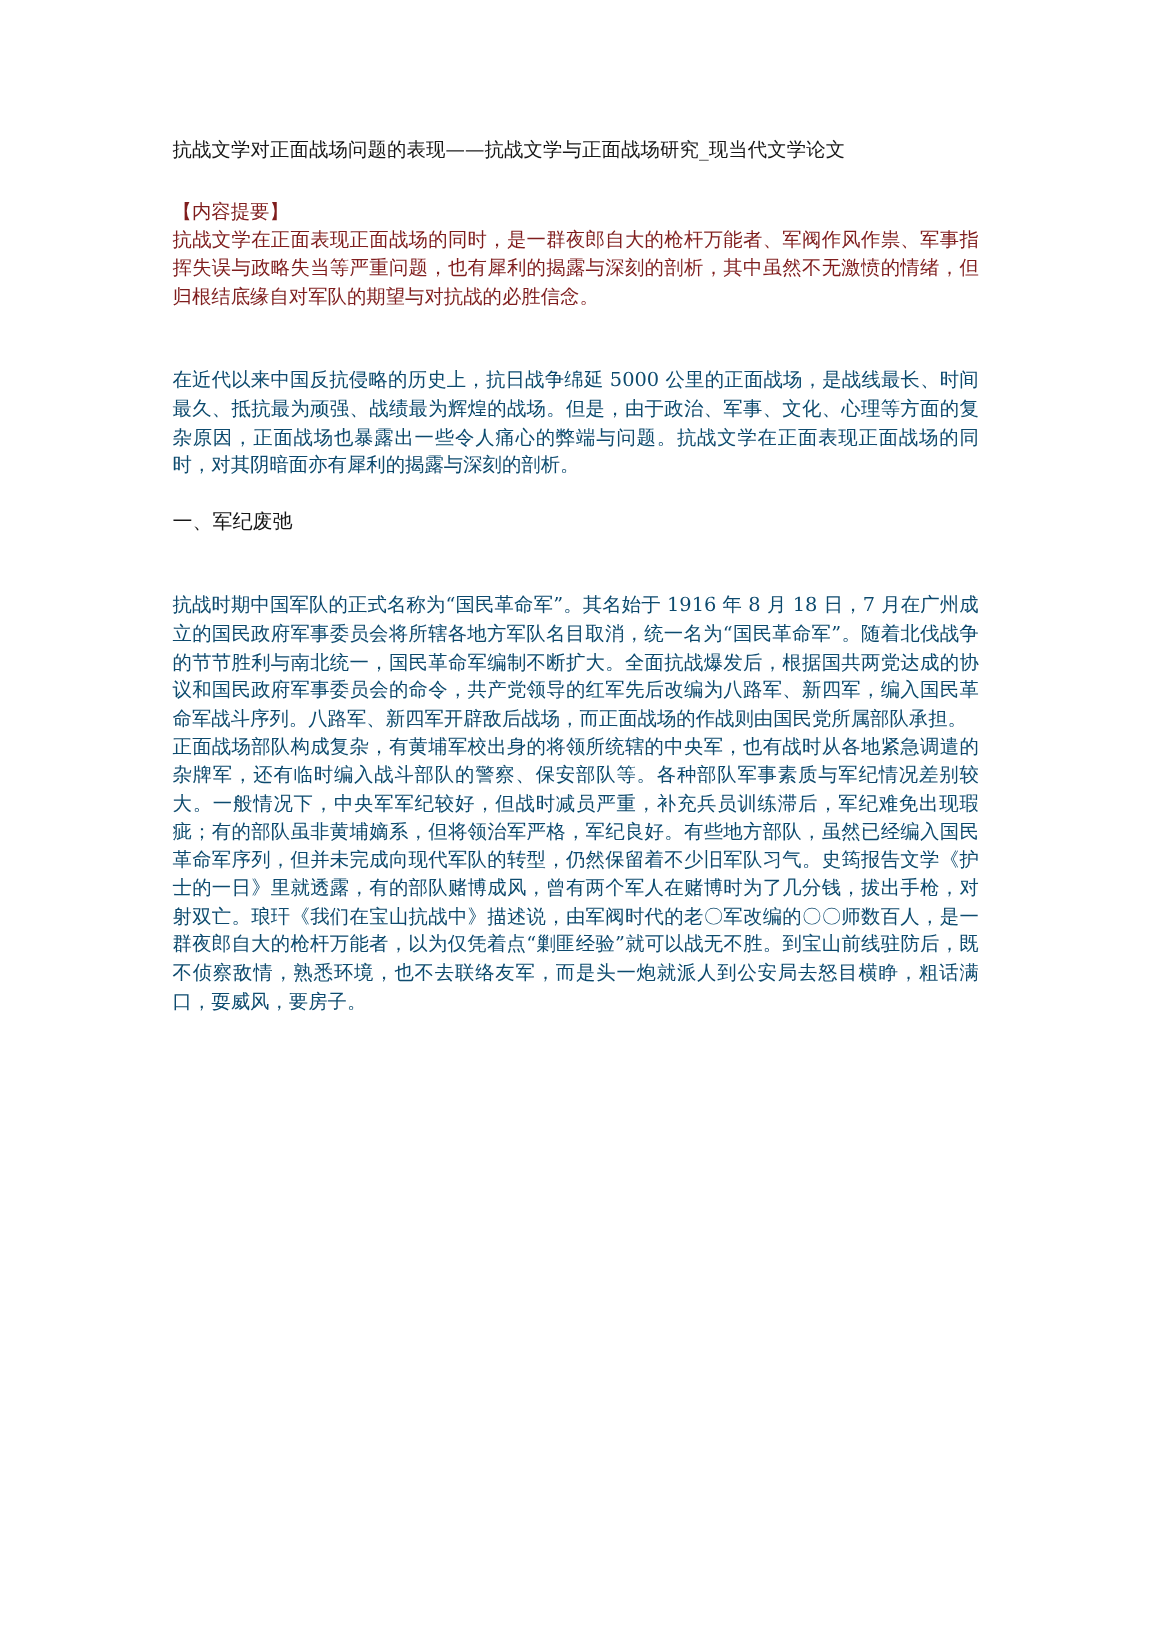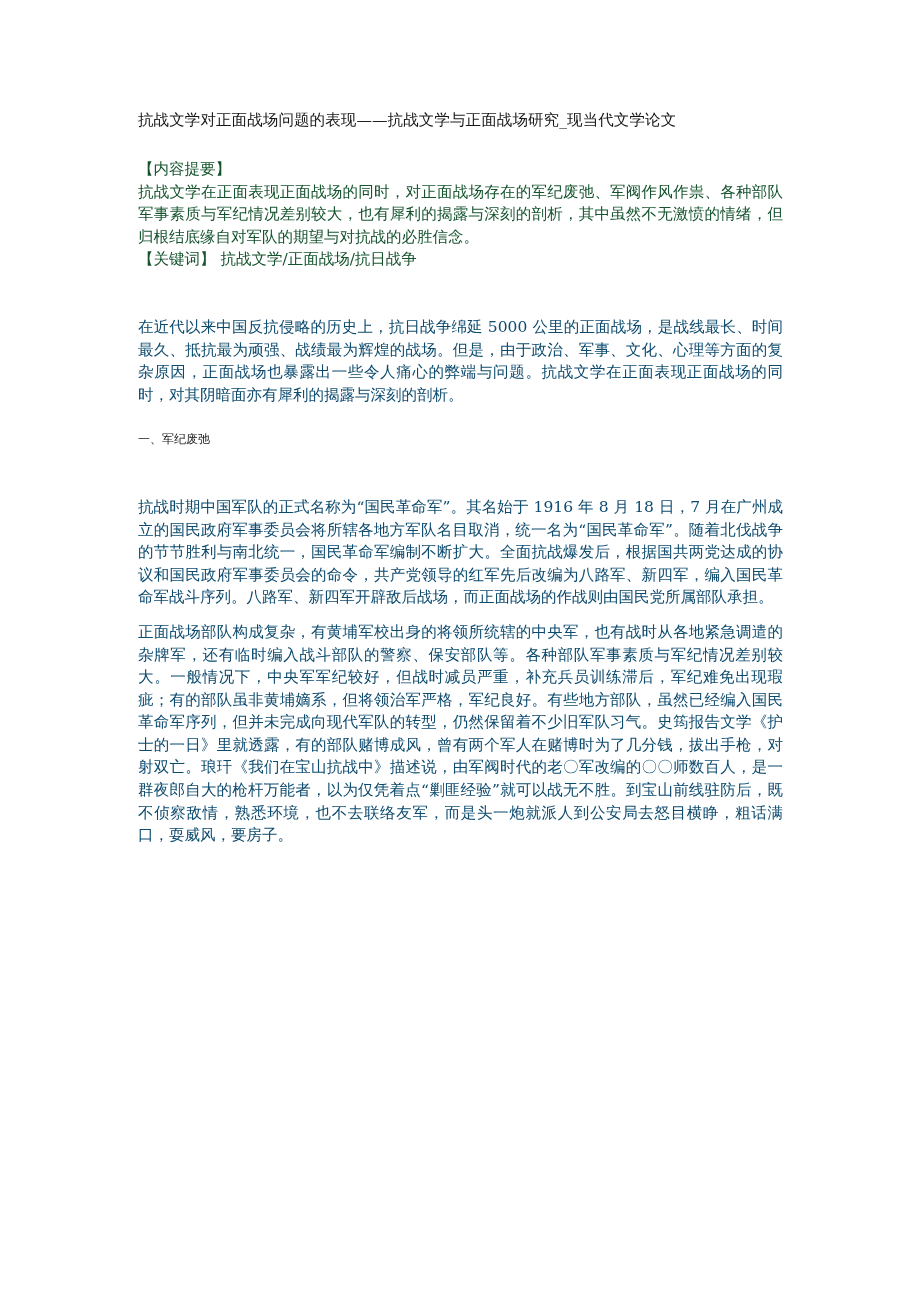"【内容提要】" .meta-block { color: #14532d -> #7f1d1d }
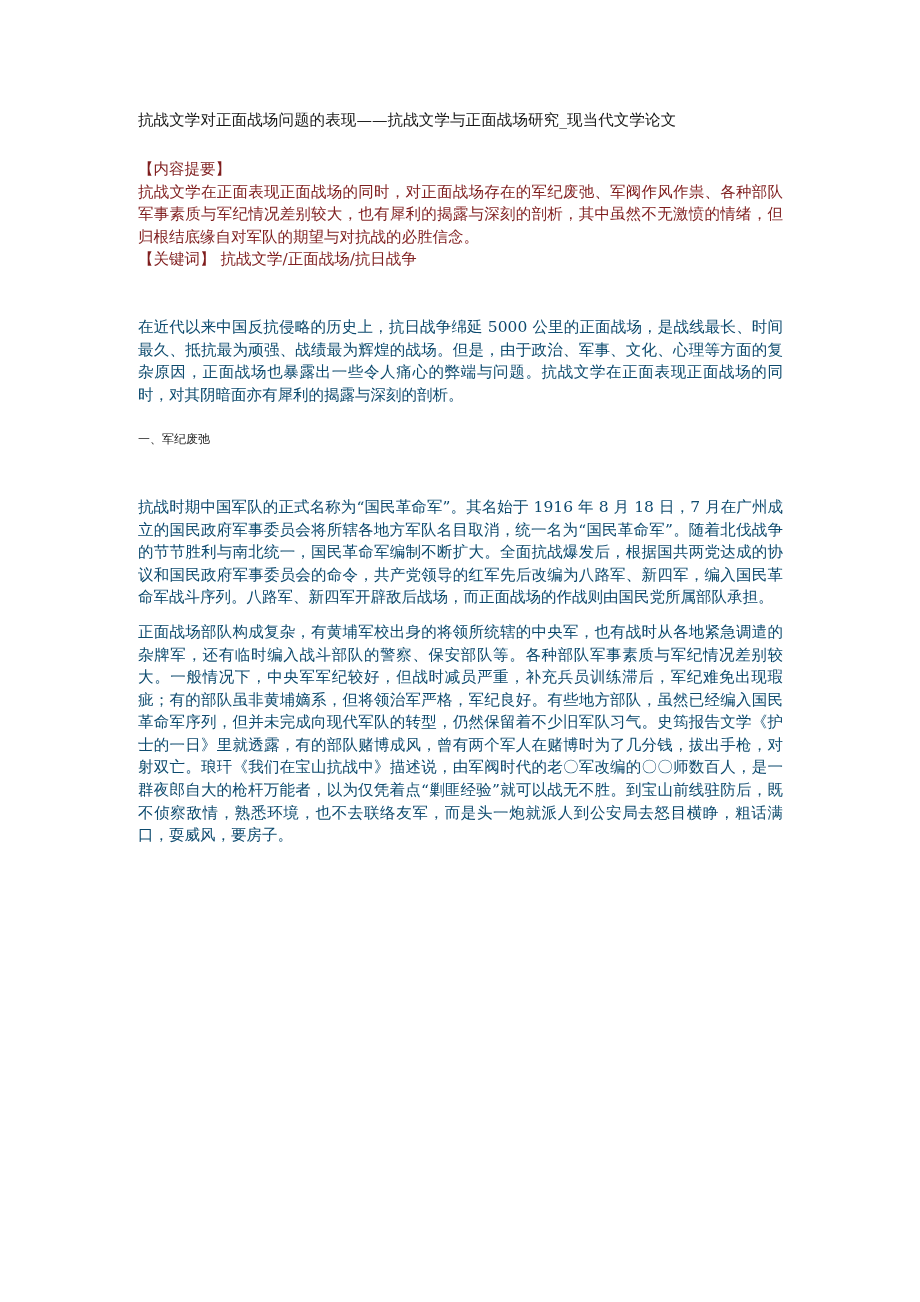"抗战文学在正面表现正面战场的同时，对正面战场存在的军纪废弛、军阀作风作祟、各种部" span.abstract-body { text: 对正面战场存在的军纪废弛、军阀作风作祟、各种部队军事素质与军纪情况差别较大 -> 是一群夜郎自大的枪杆万能者、军阀作风作祟、军事指挥失误与政略失当等严重问题 }
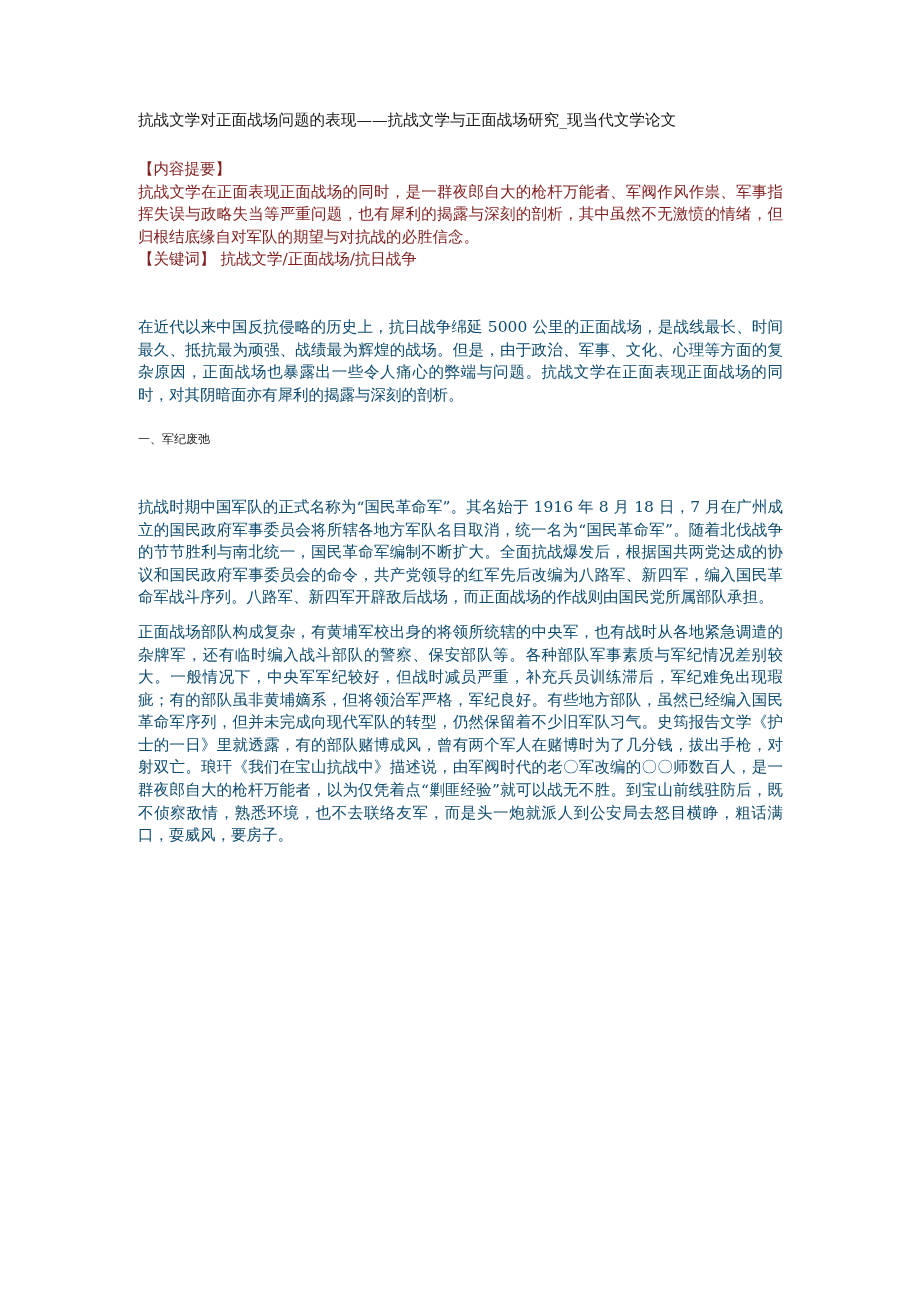"【关键词】 抗战文学/正面战场/抗日战争" span.meta-line { html: <span>【关键词】 抗战文学/正面战场/抗日战争</span> -> none }
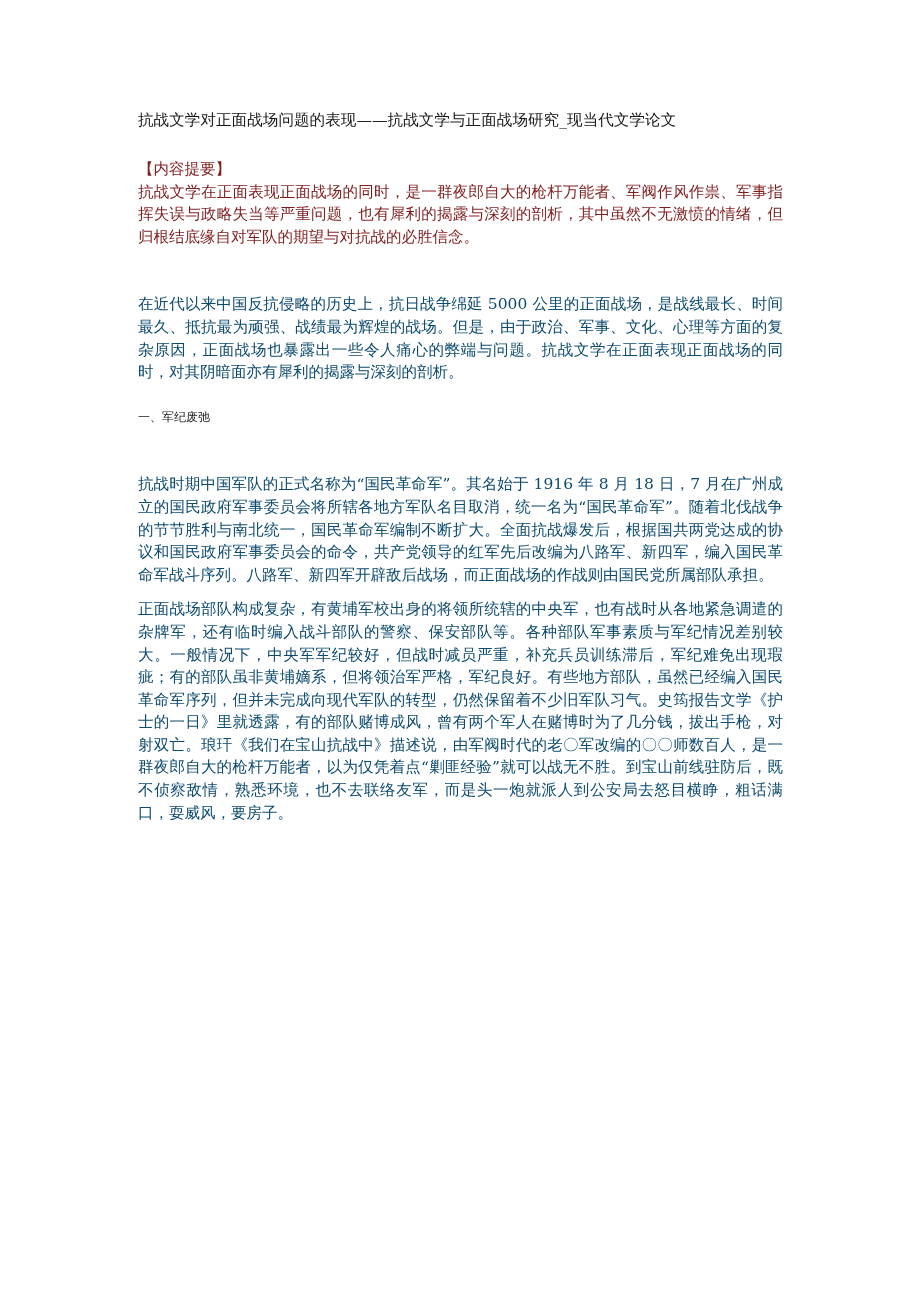"一、军纪废弛" .section-heading { font-size: 12px -> 16px }
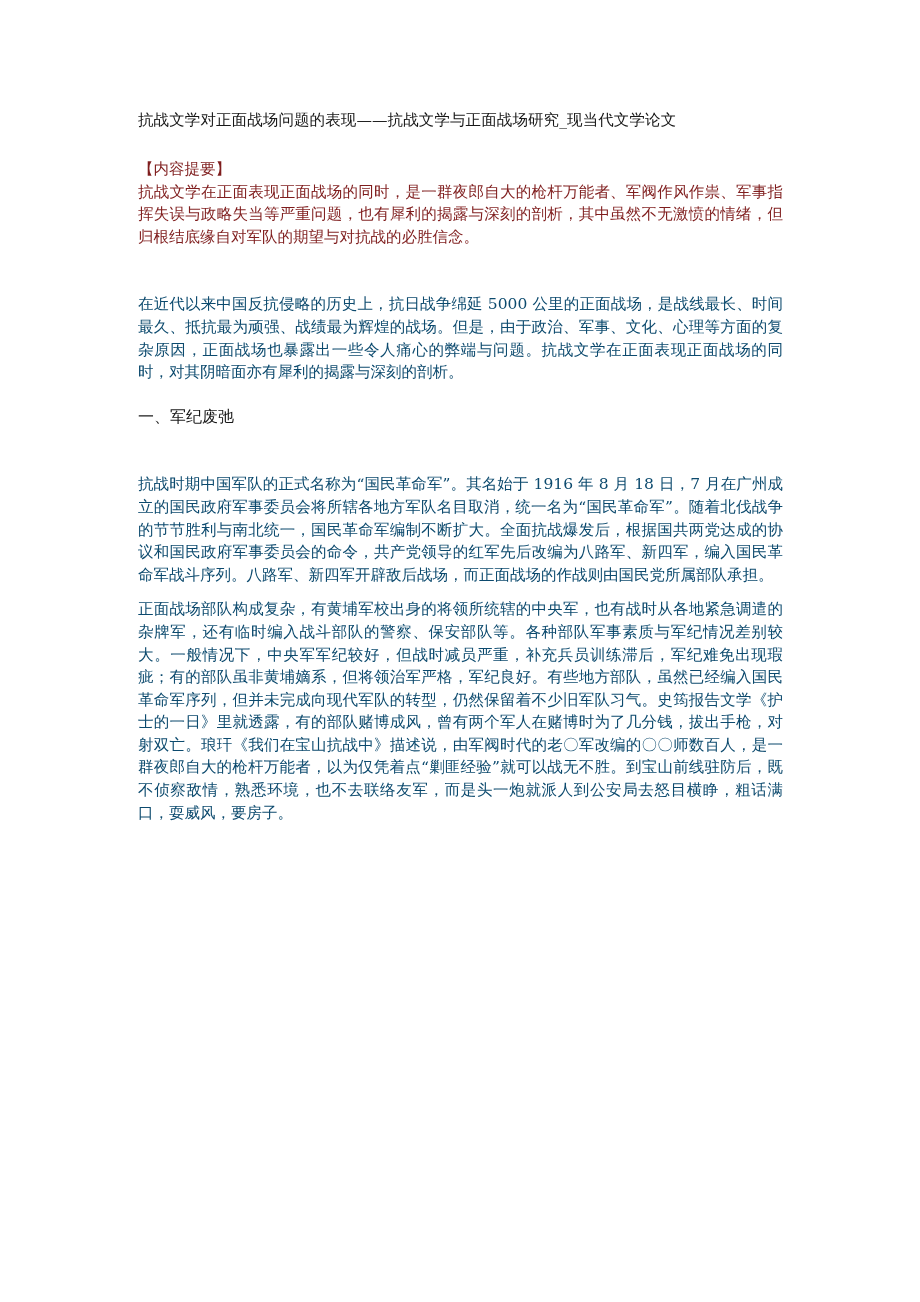"正面战场部队构成复杂，有黄埔军校出身的将领所统辖的中央军，也有战时从各地紧急调遣" .para + .para { margin-top: 12px -> 0 }
